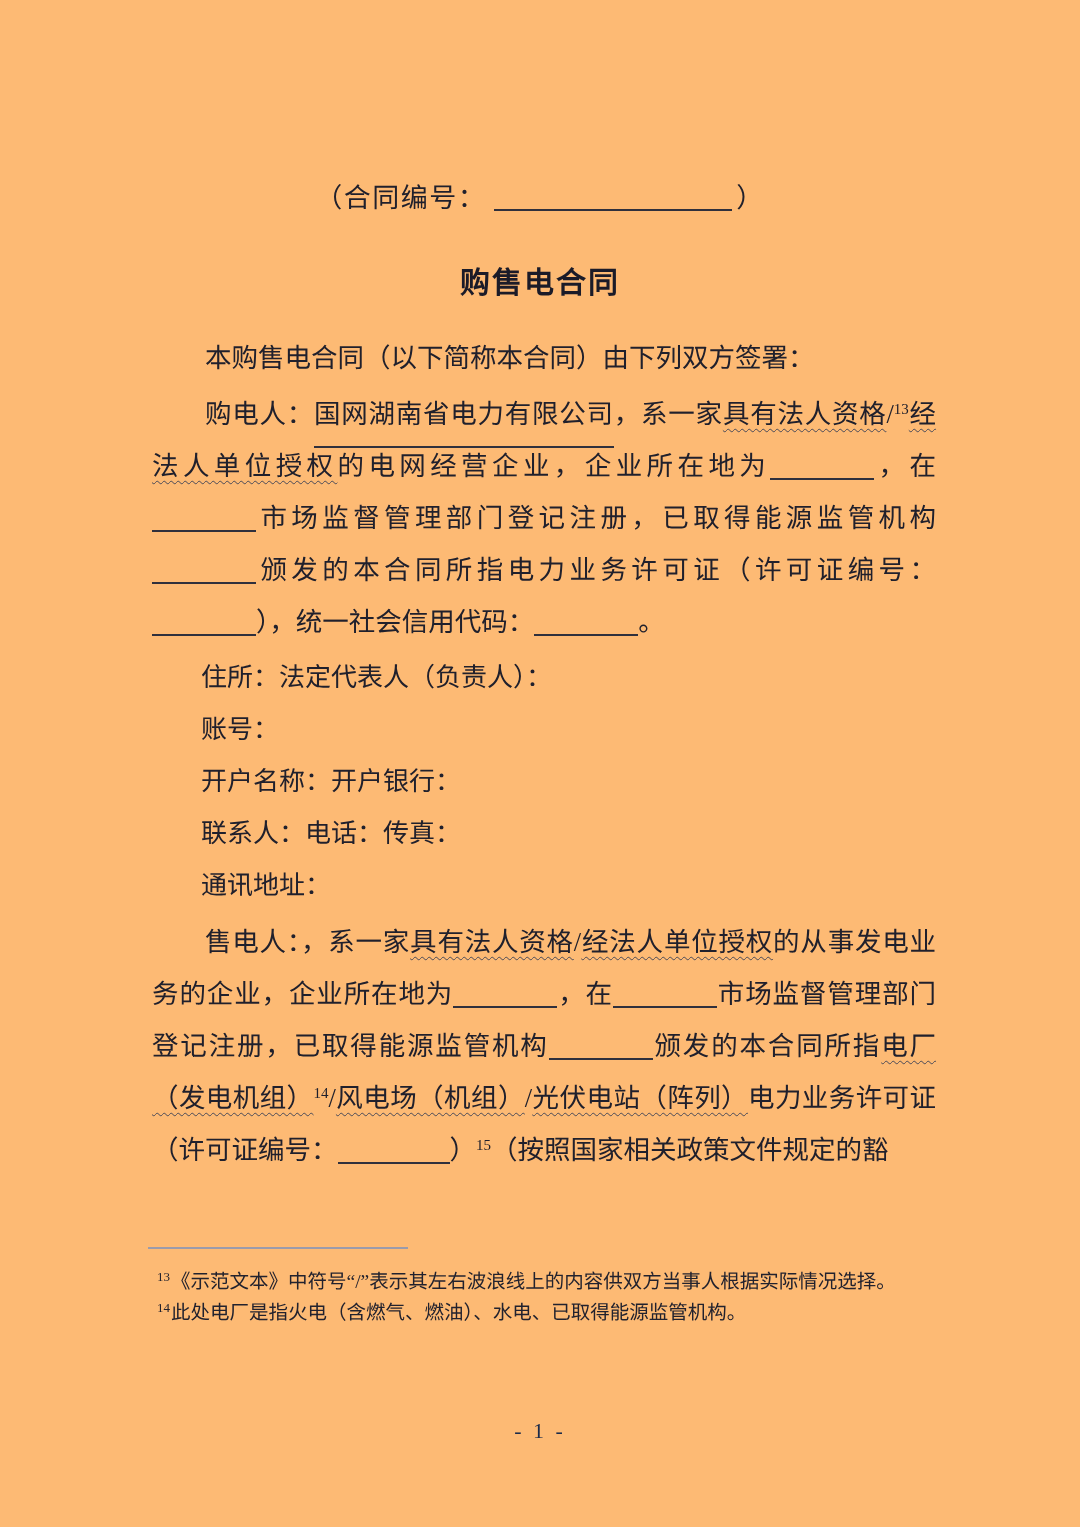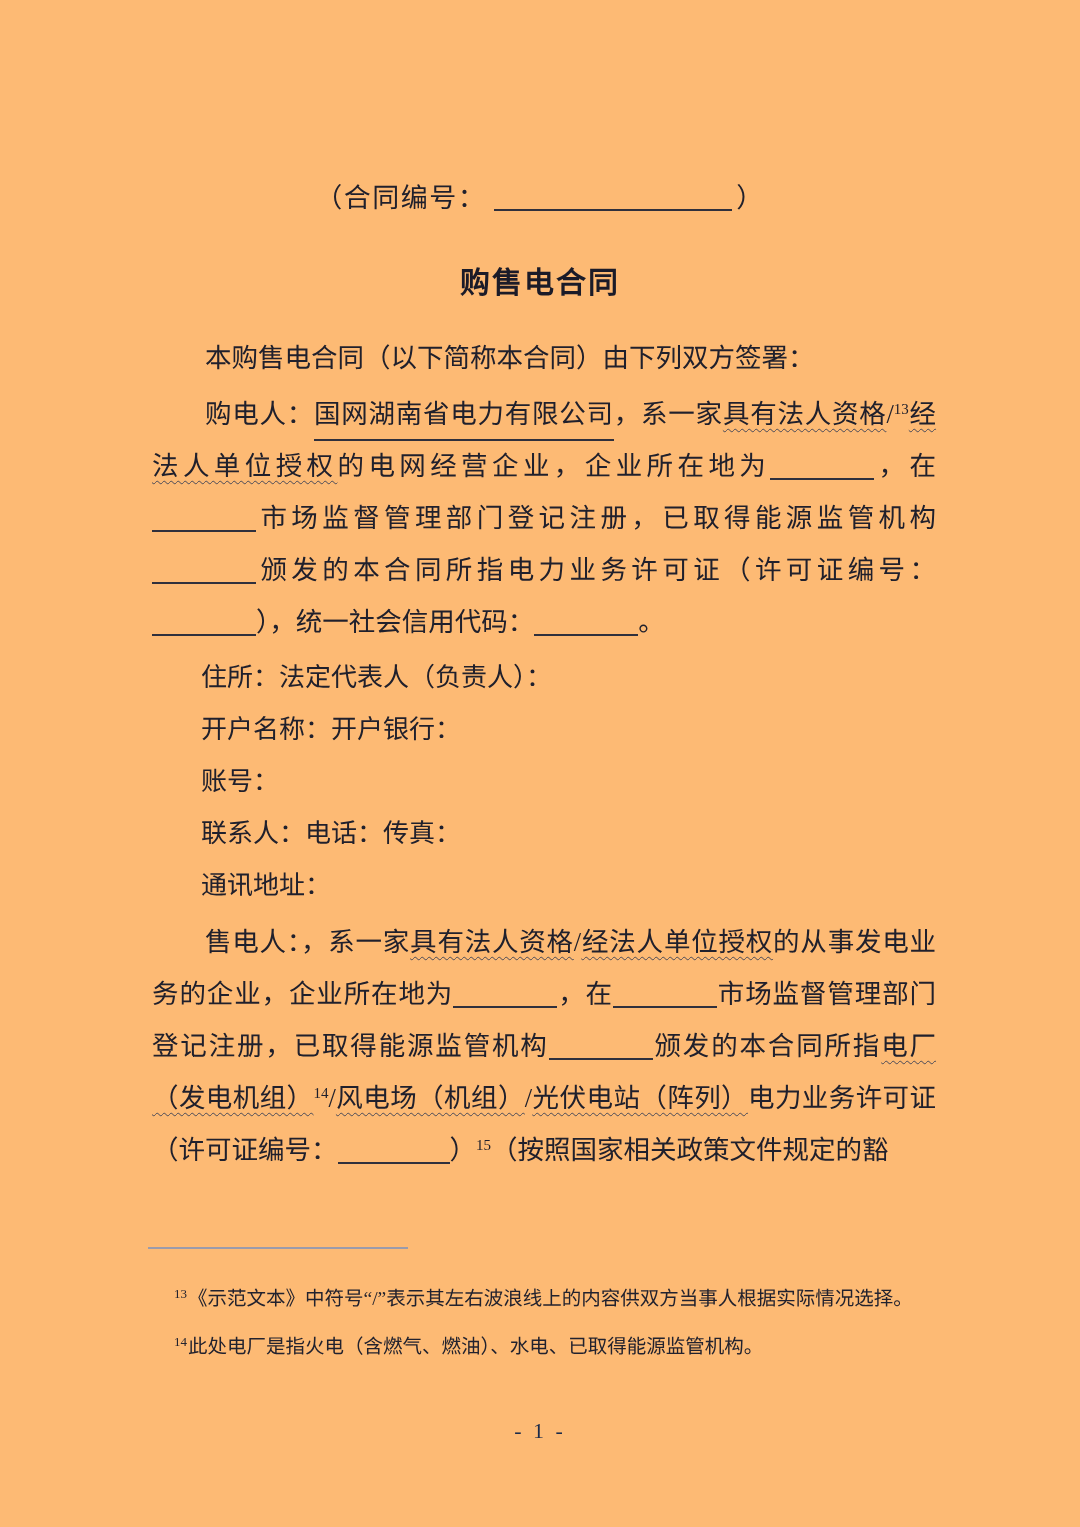"国网湖南省电力有限公司" .u-solid { padding-bottom: 10px -> 17px }
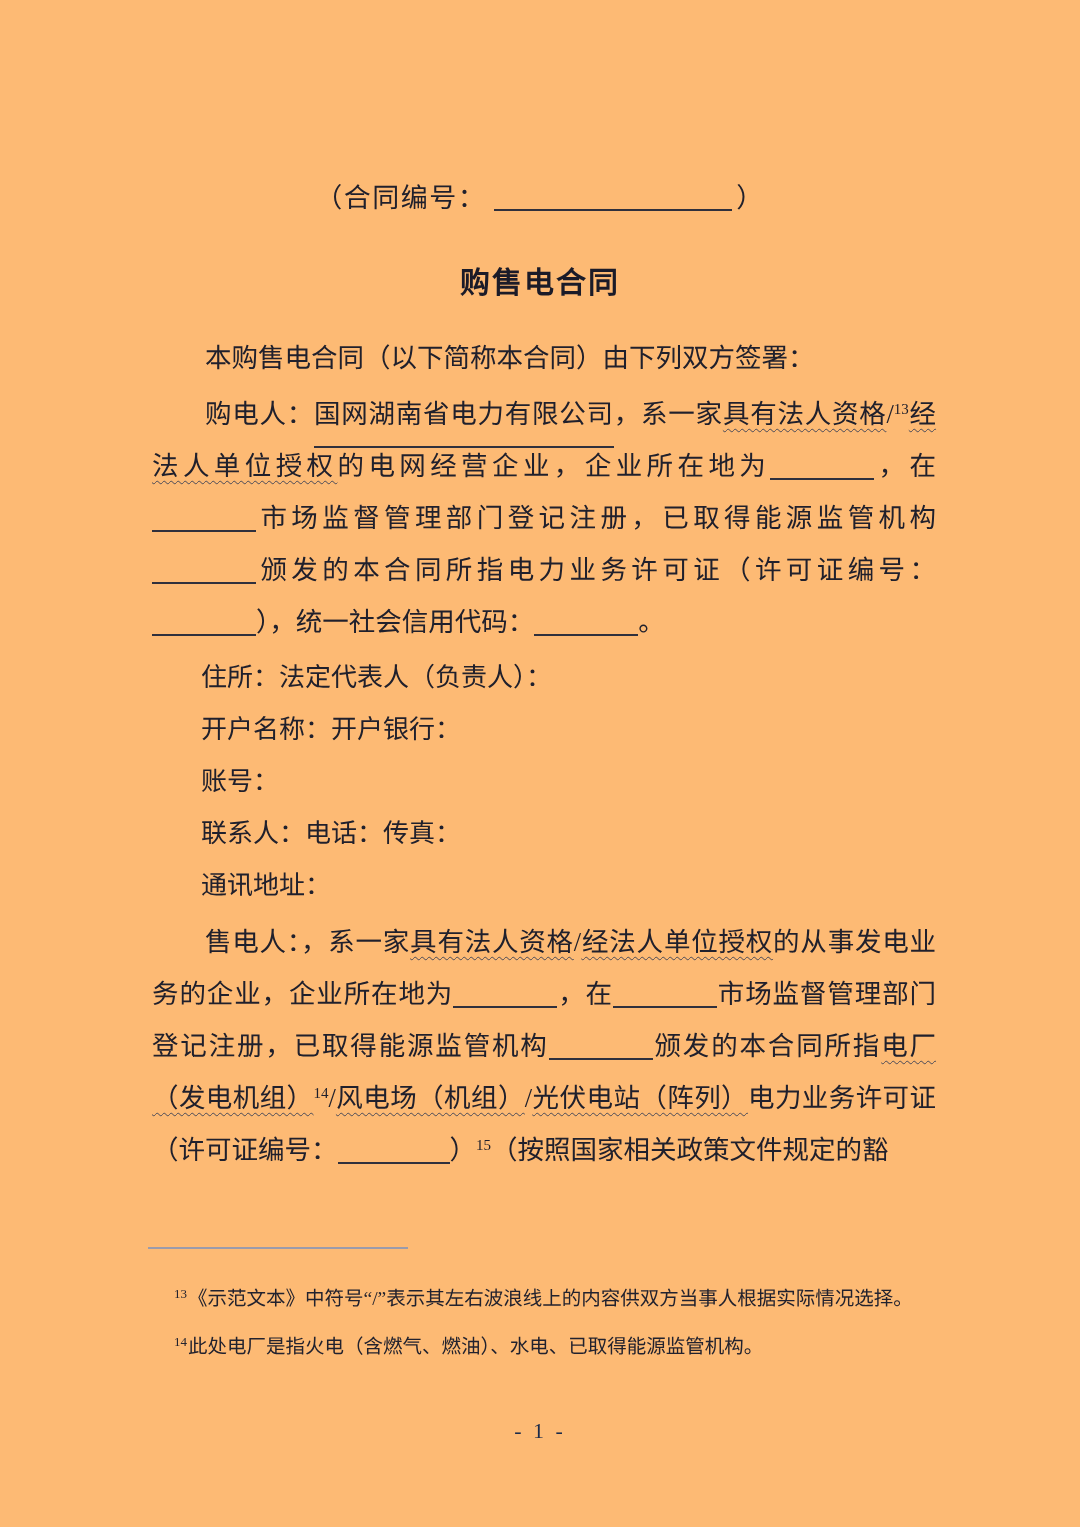"开户名称：开户银行：" p.field-line { order: before "账号：" -> after "账号：" }
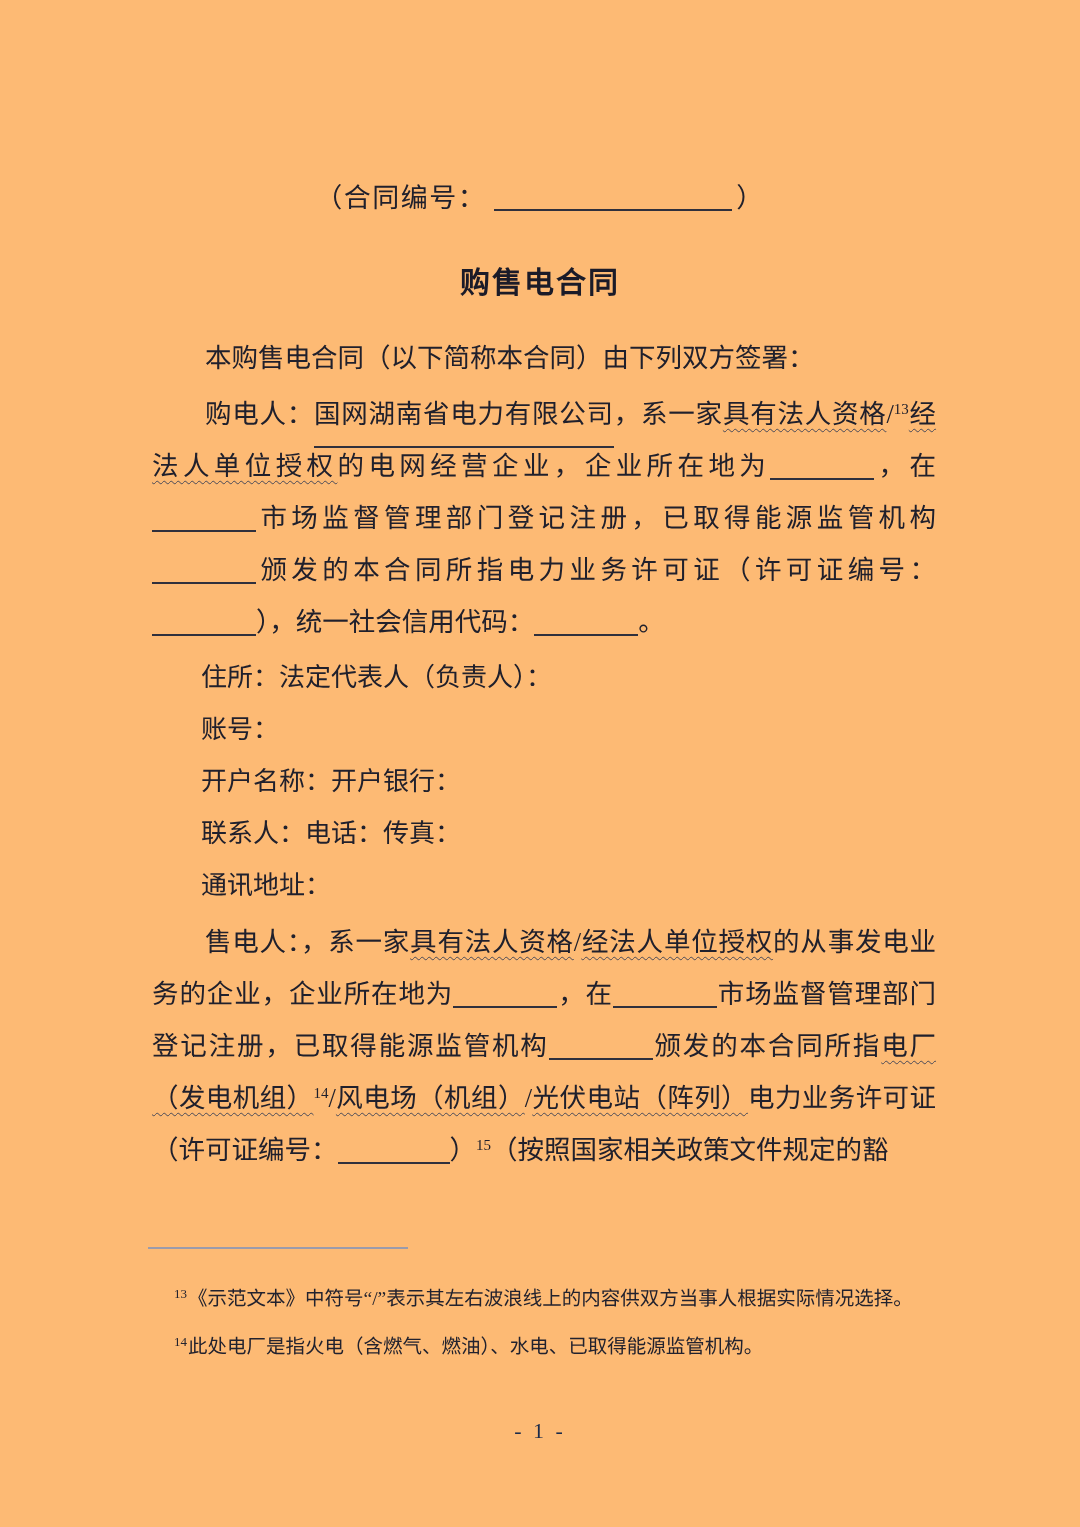"13《示范文本》中符号“/”表示其左右波浪线上的内容供双方当事人根据实际情况选择" .footnote { margin: 17px -> 0 }
